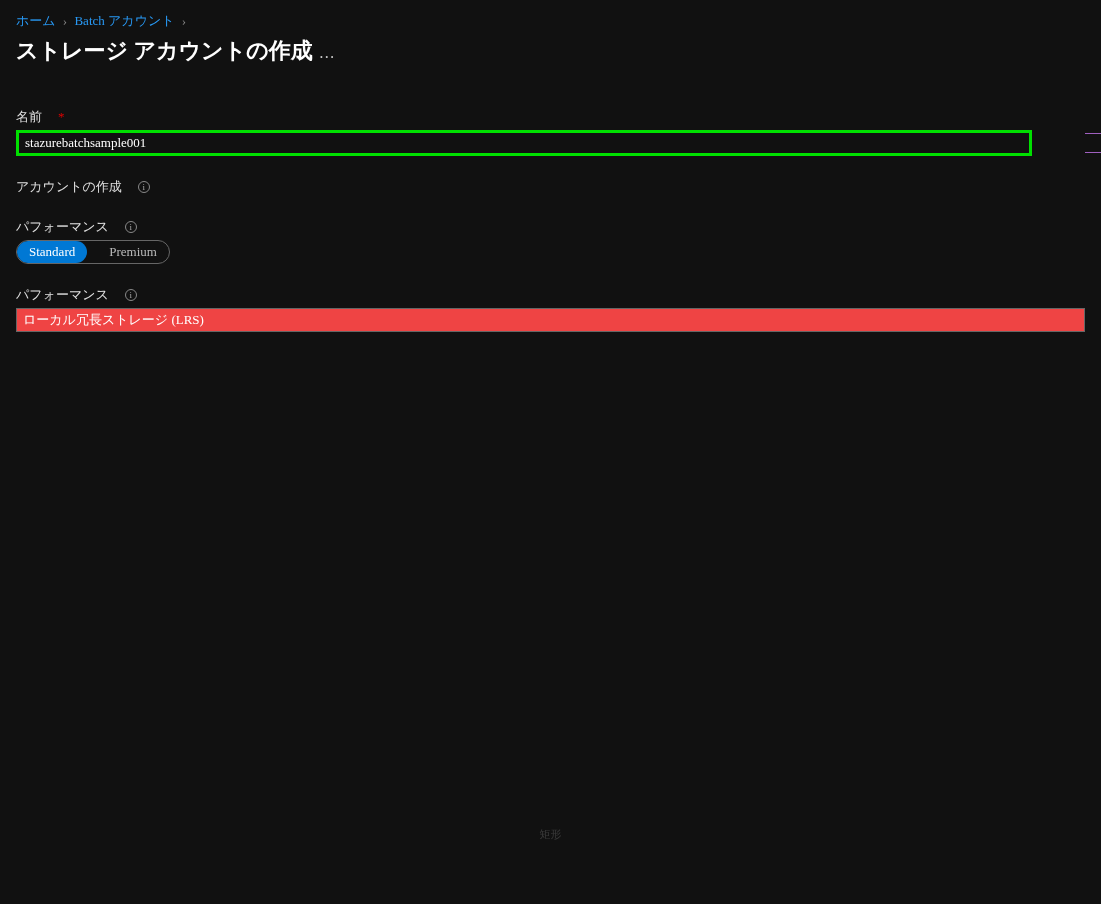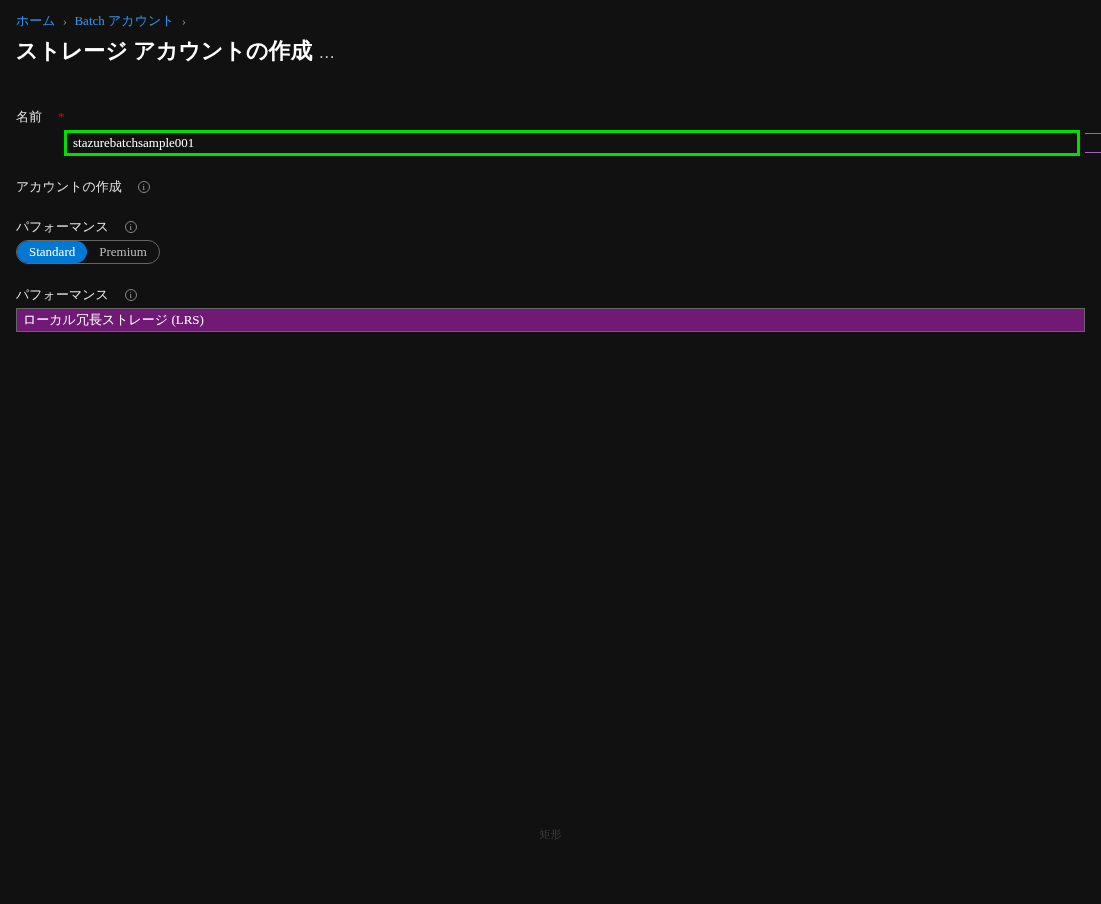"stazurebatchsample001" .green-box { margin-left: 48px -> none }
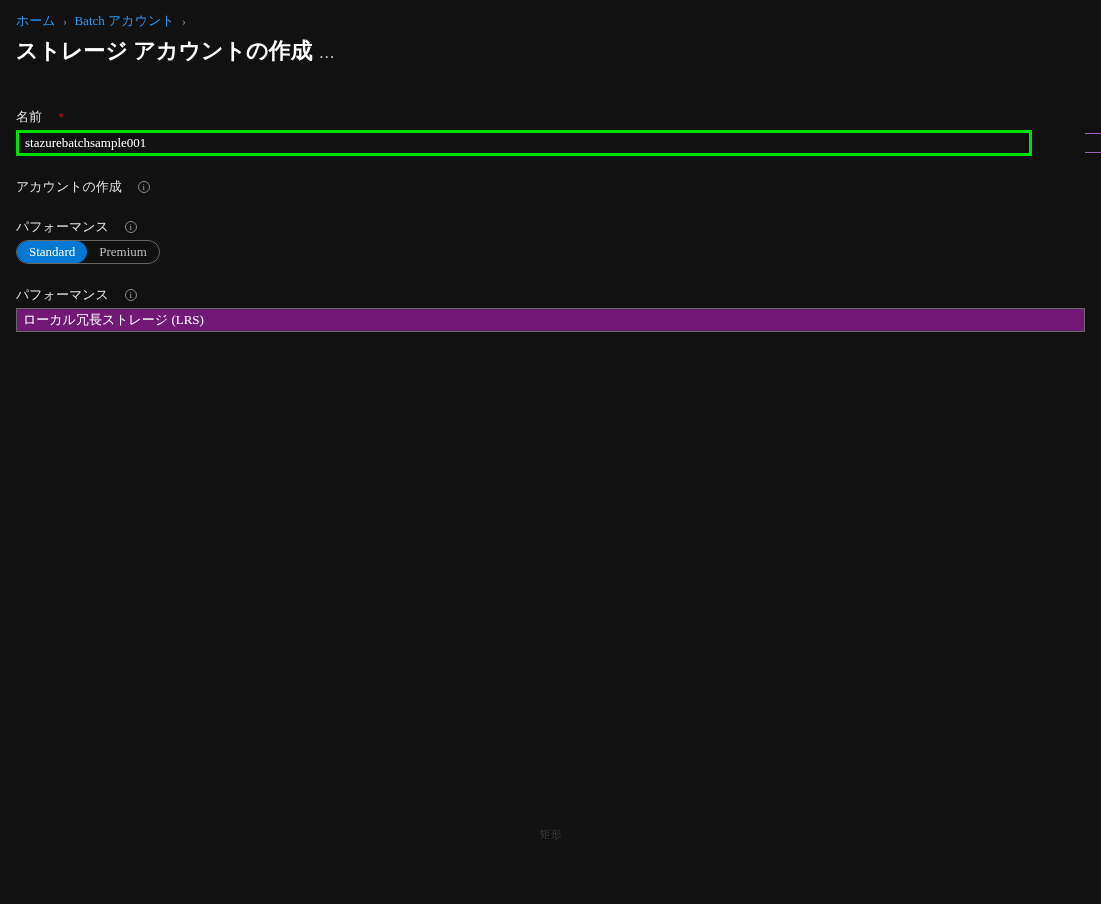"Standard" .toggle-group { gap: none -> 10px }
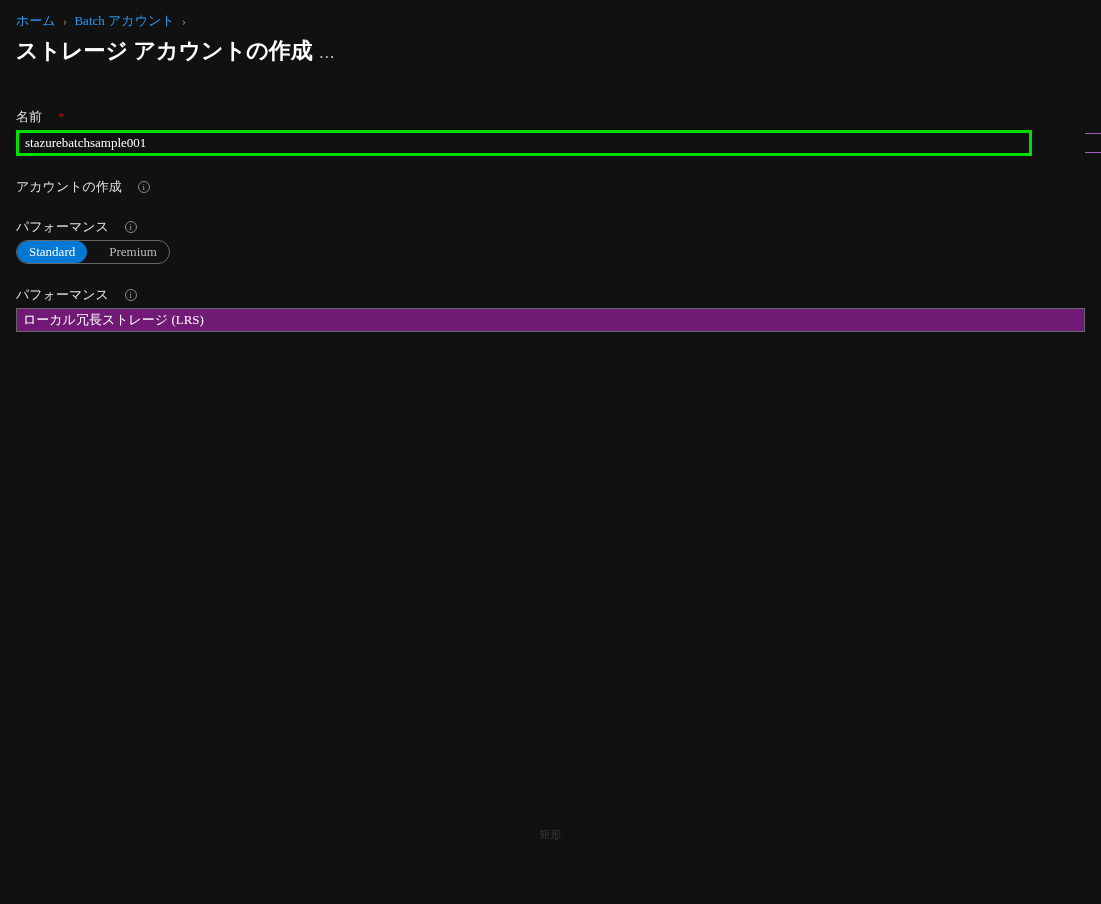"ローカル冗長ストレージ (LRS)" .dropdown { background: #701a75 -> #ef4444 }
